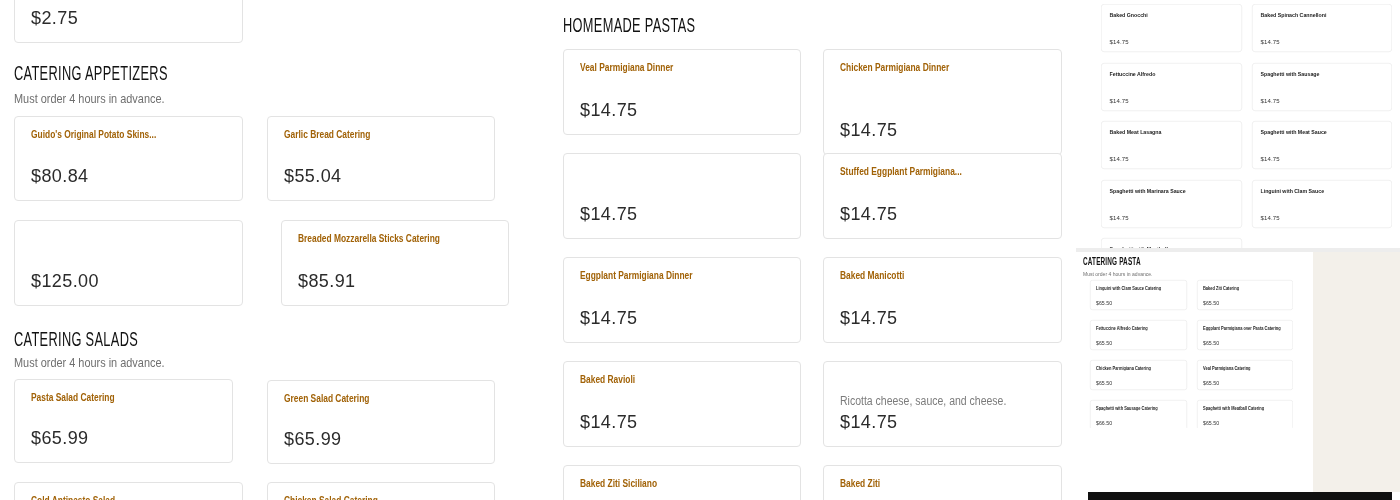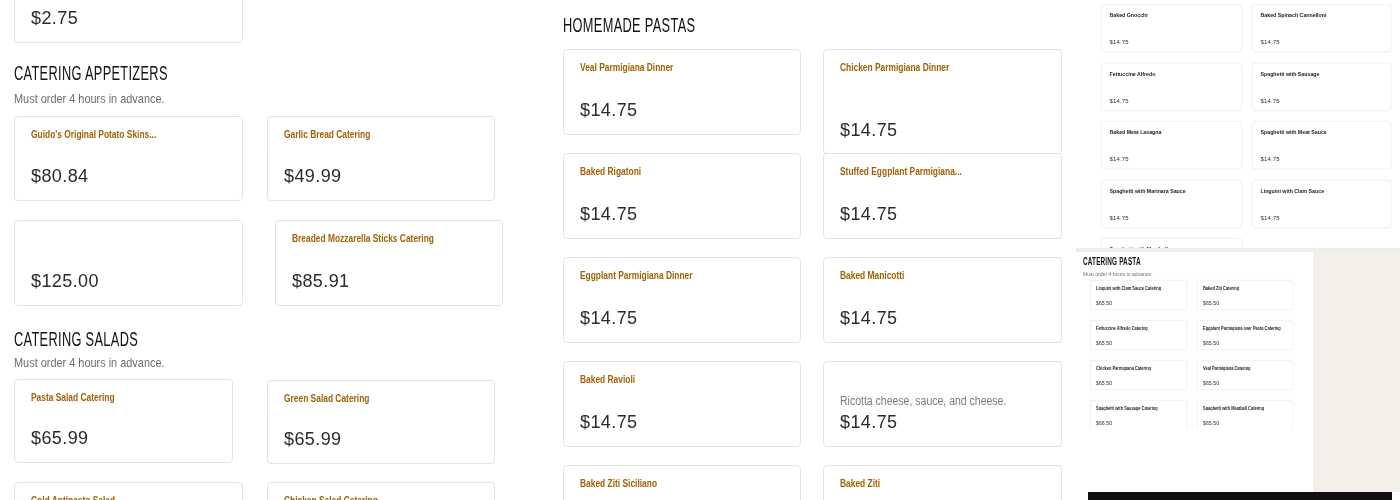"$49.99" div.card-price { text: $49.99 -> $55.04 }
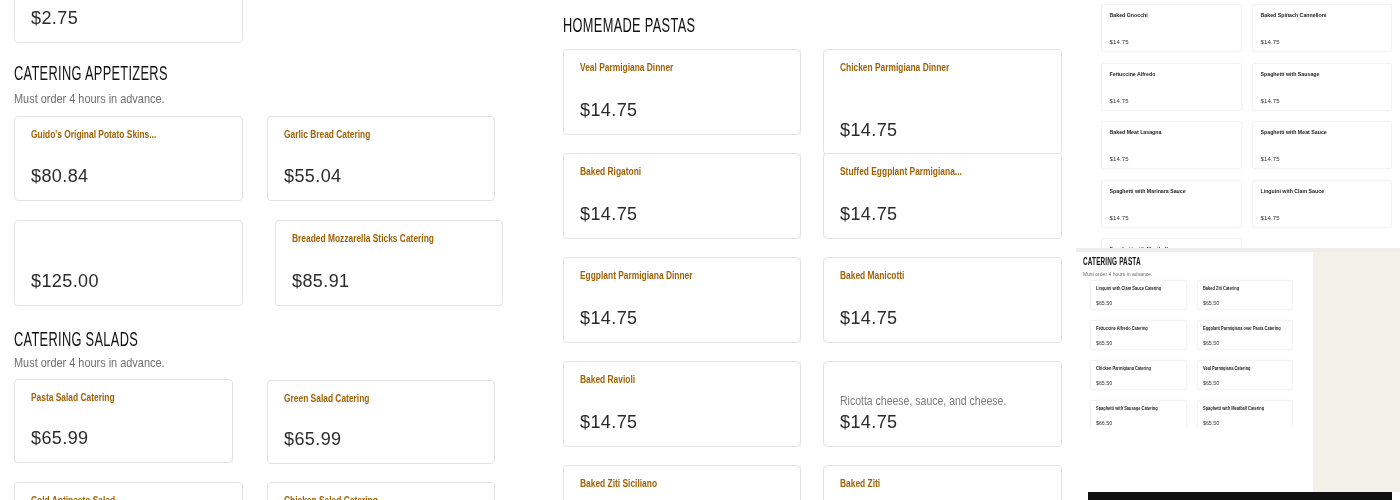"Baked Rigatoni" div.card-title { html: <div><span>Baked Rigatoni</span></div> -> none }
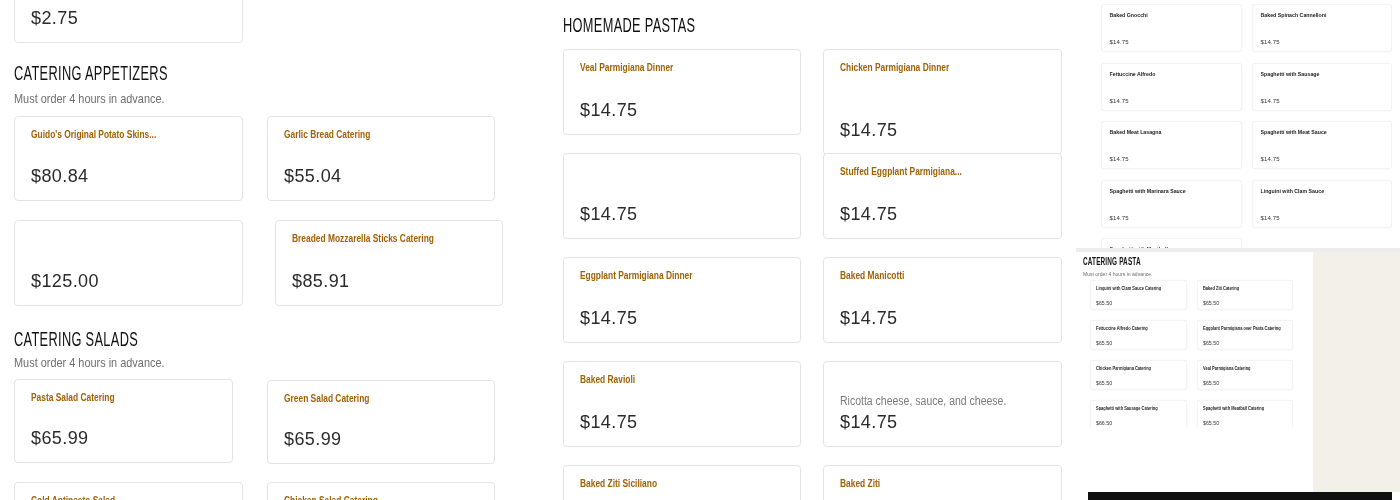"Breaded Mozzarella Sticks Catering" div.card { left: 275px -> 281px }
